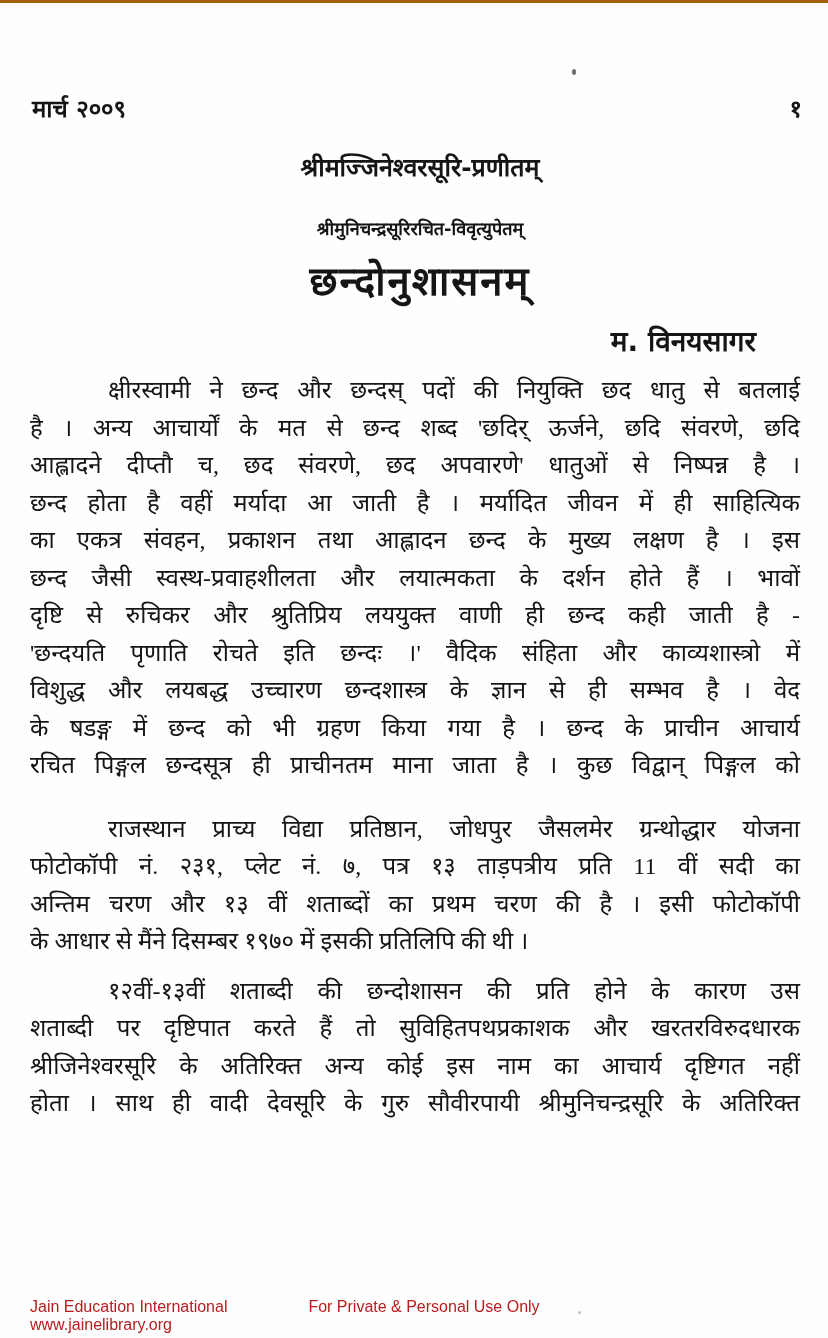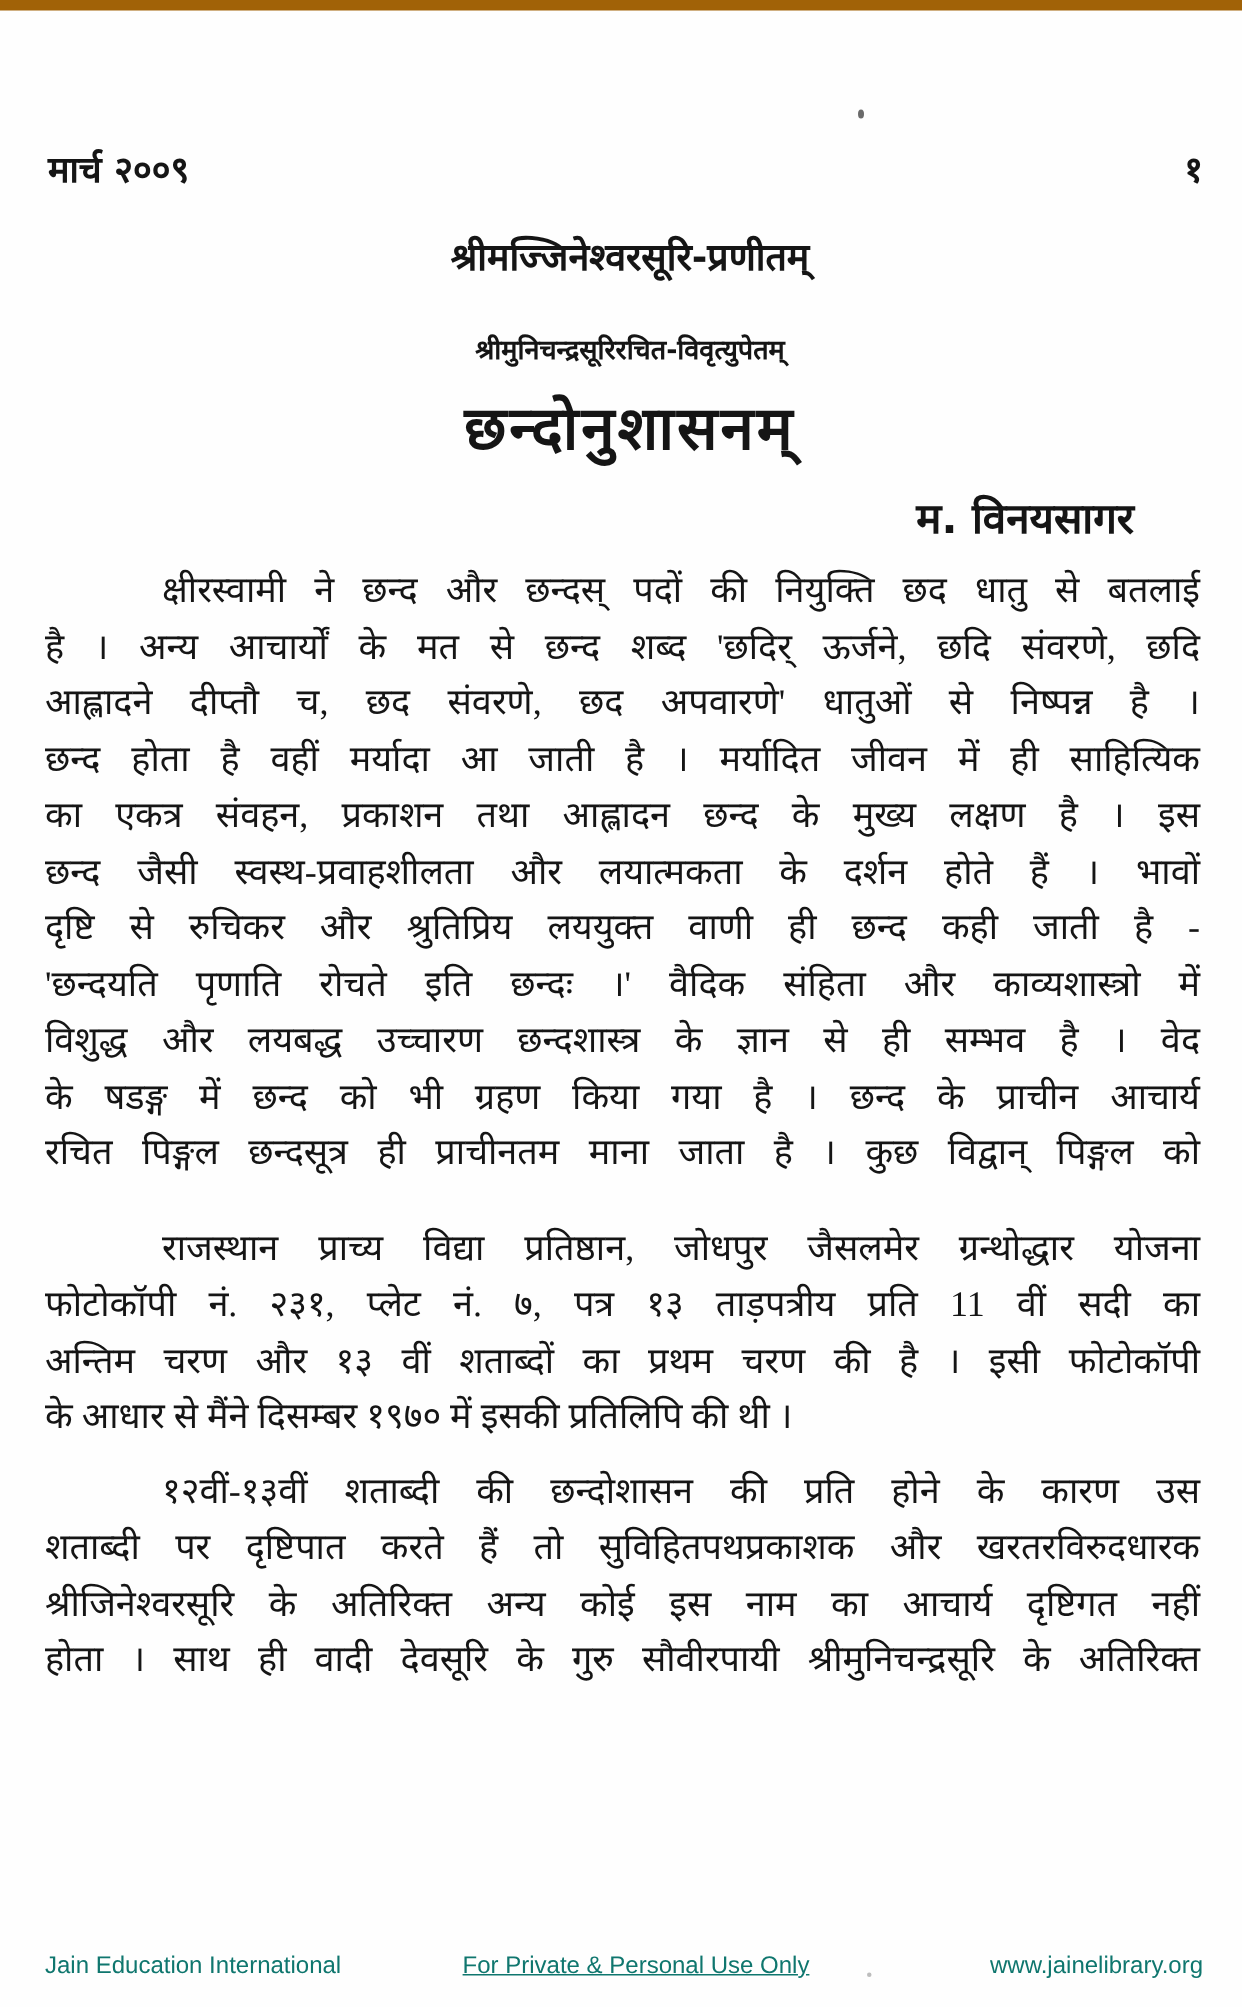"मार्च २००९" .page { border-top: 7px solid #a16207 -> 3px solid #a16207 }
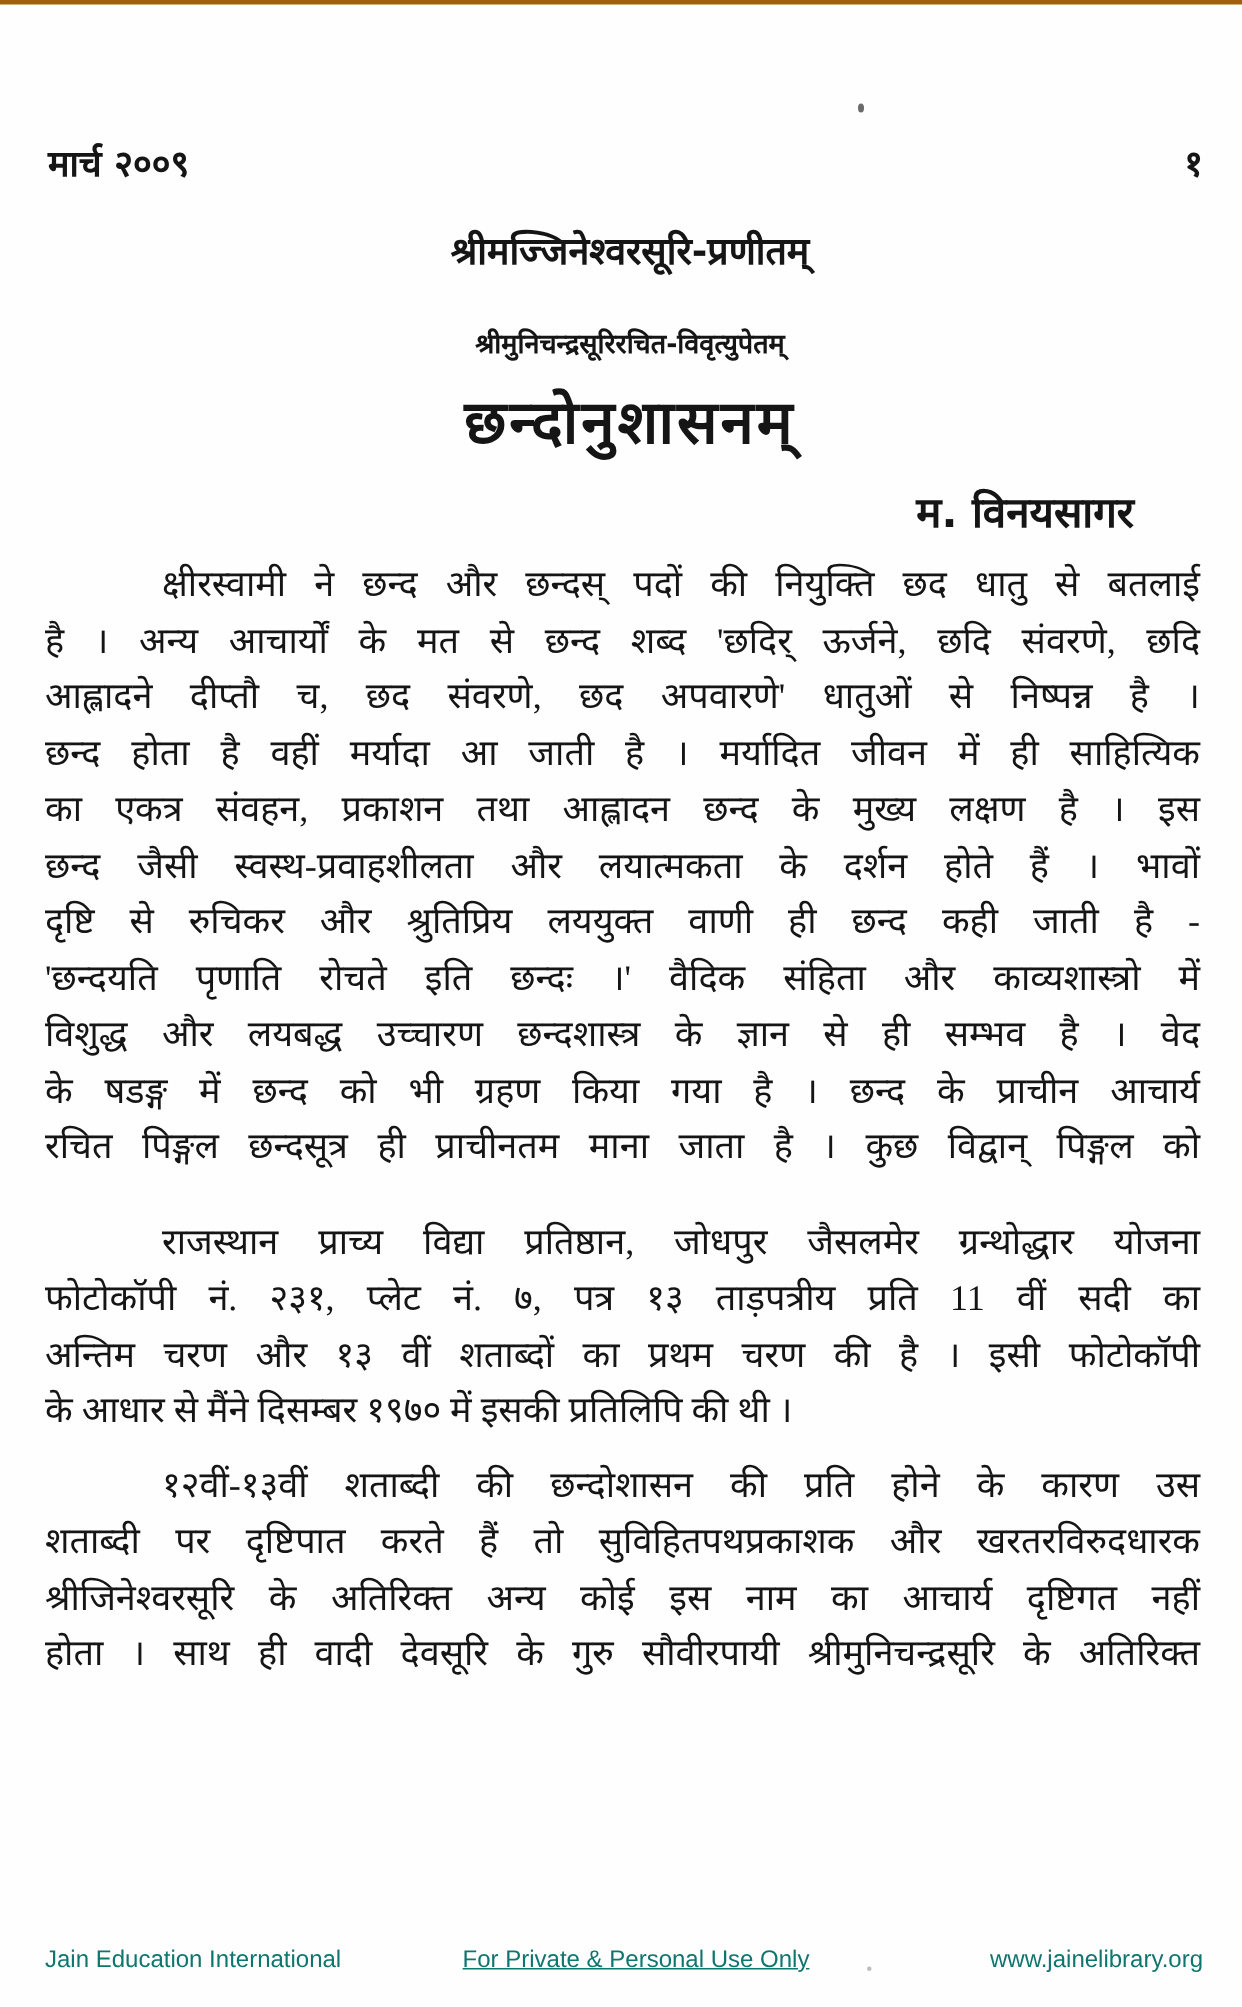"Jain Education International" .footer { color: #0f766e -> #b91c1c; flex-direction: none -> column }
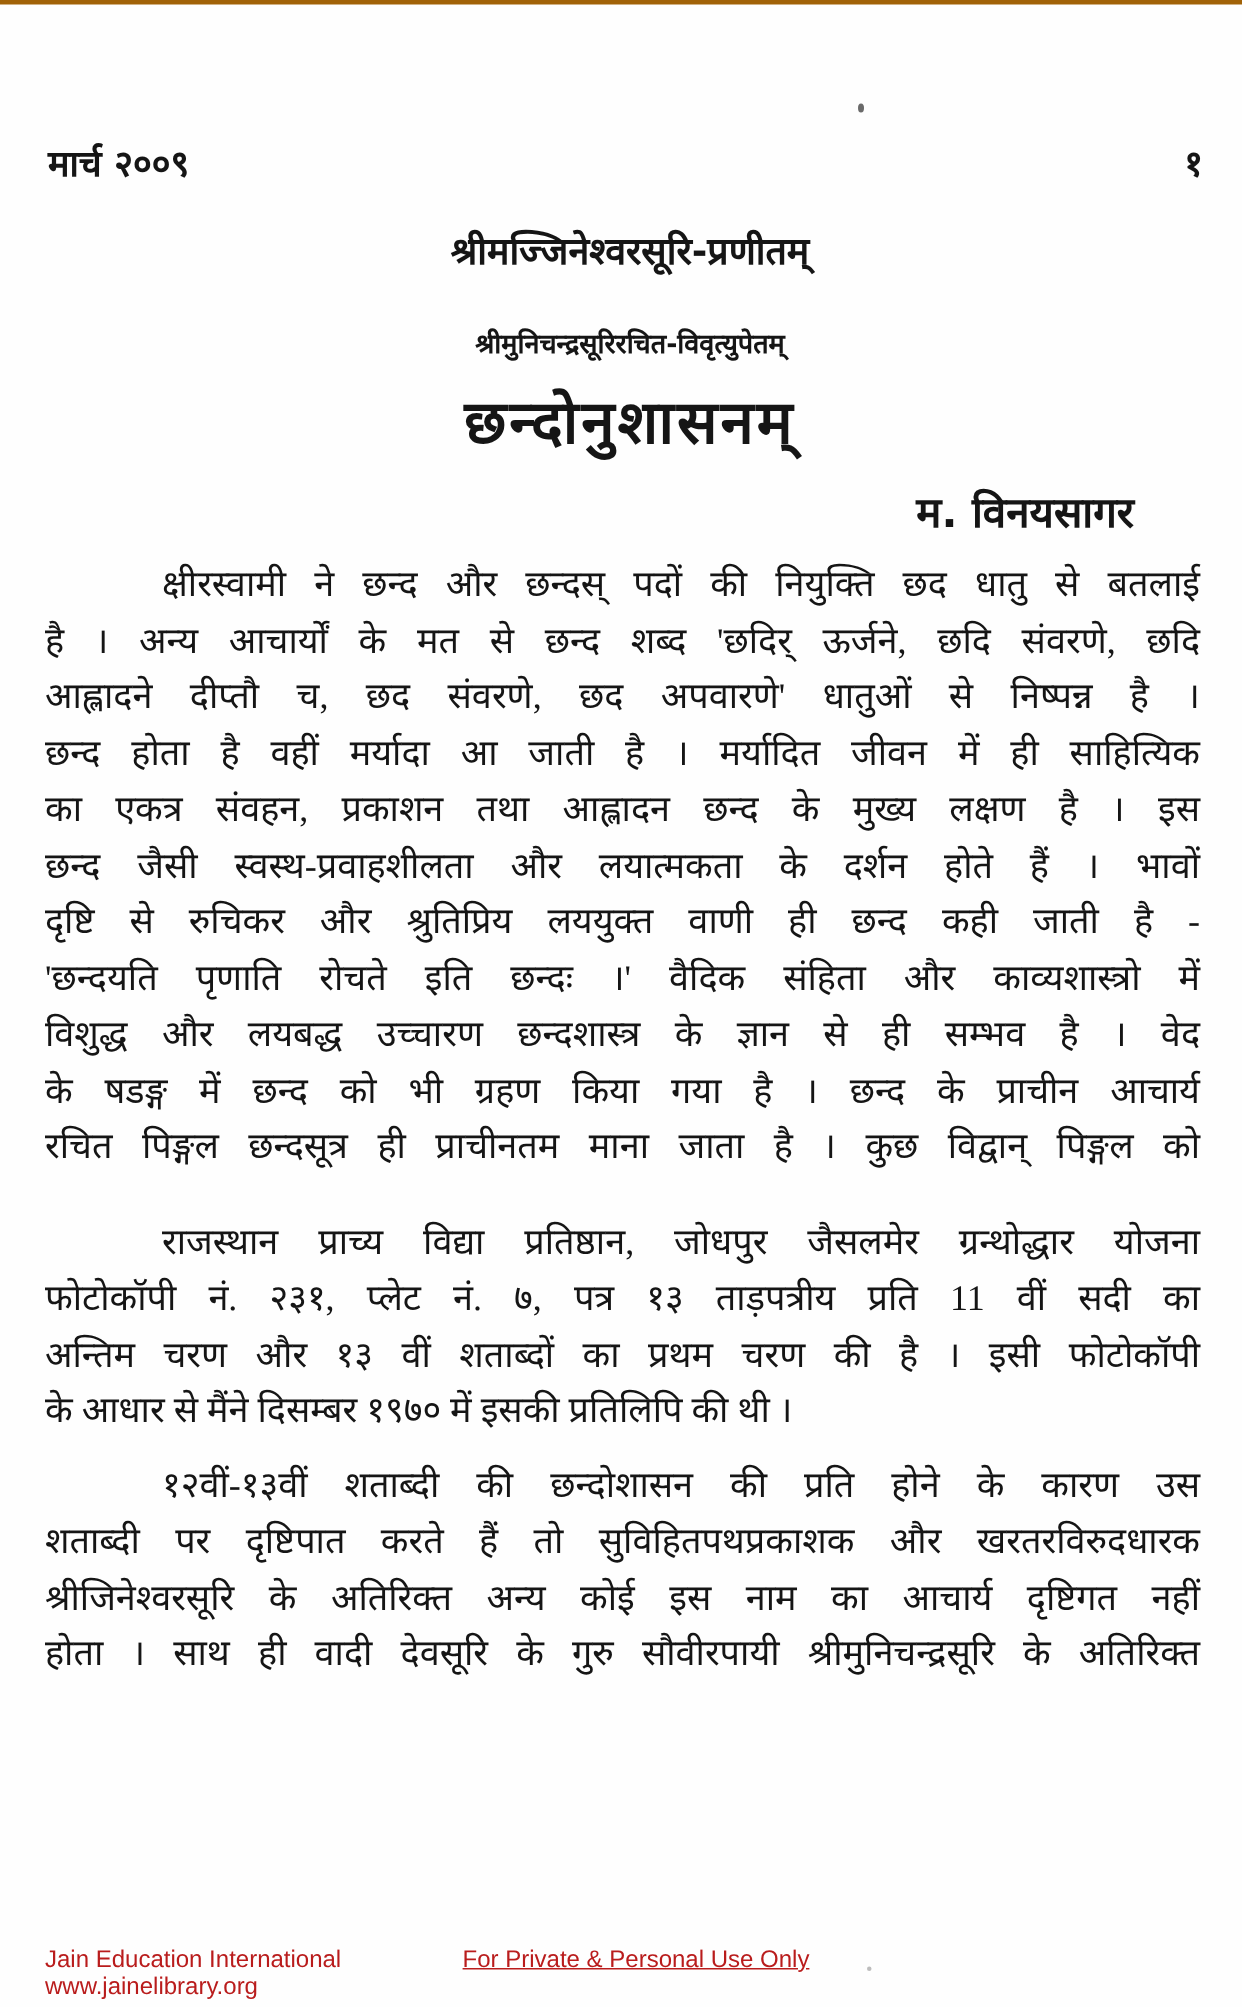"For Private & Personal Use" .footer .mid { text-decoration: underline -> none }
